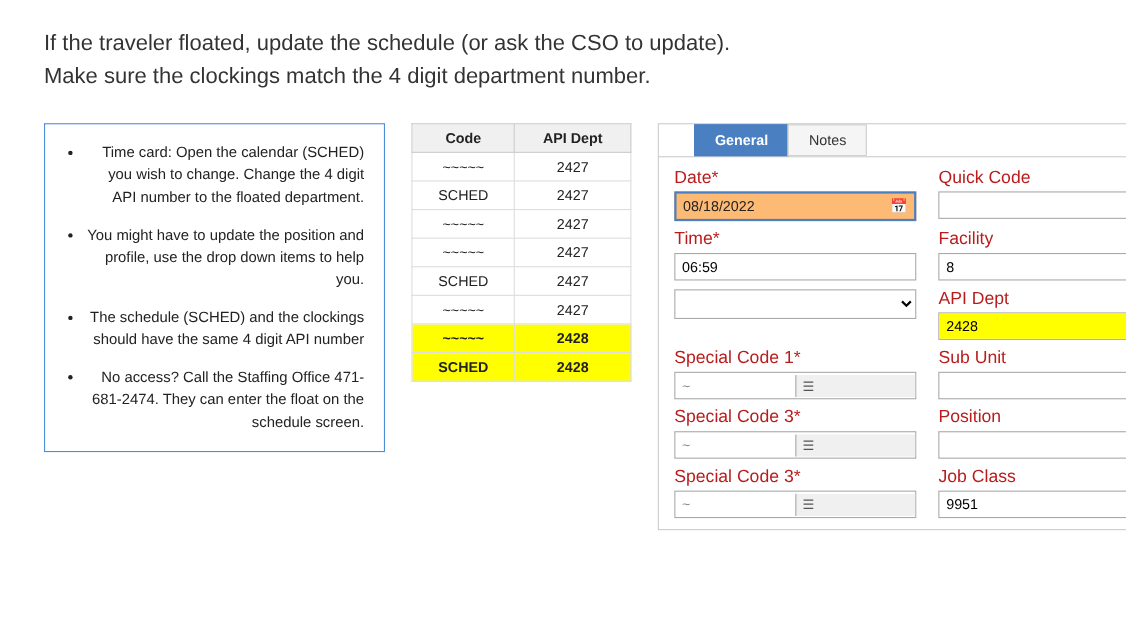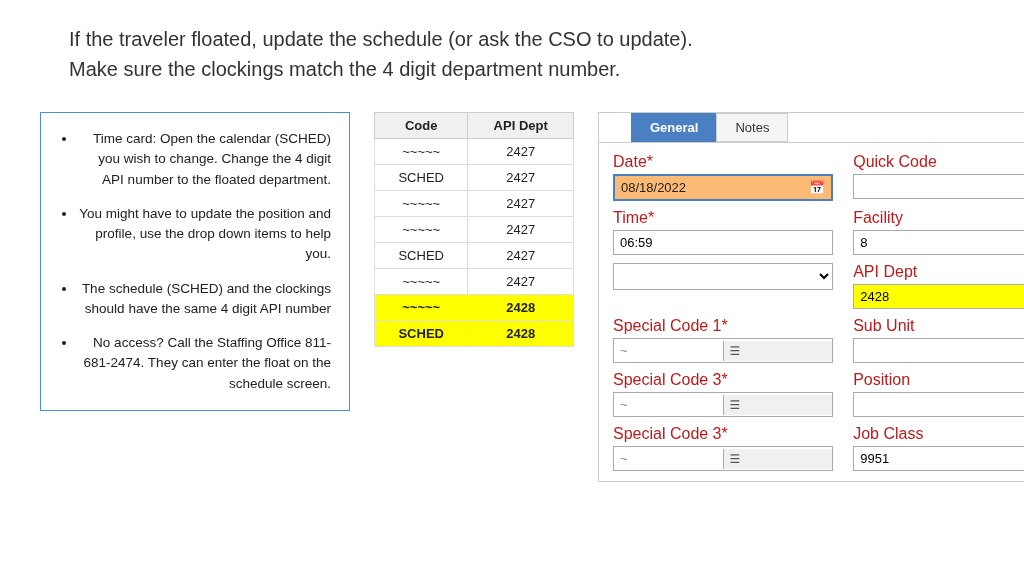"If the traveler floated, update" .header-text { margin-left: 29px -> none }
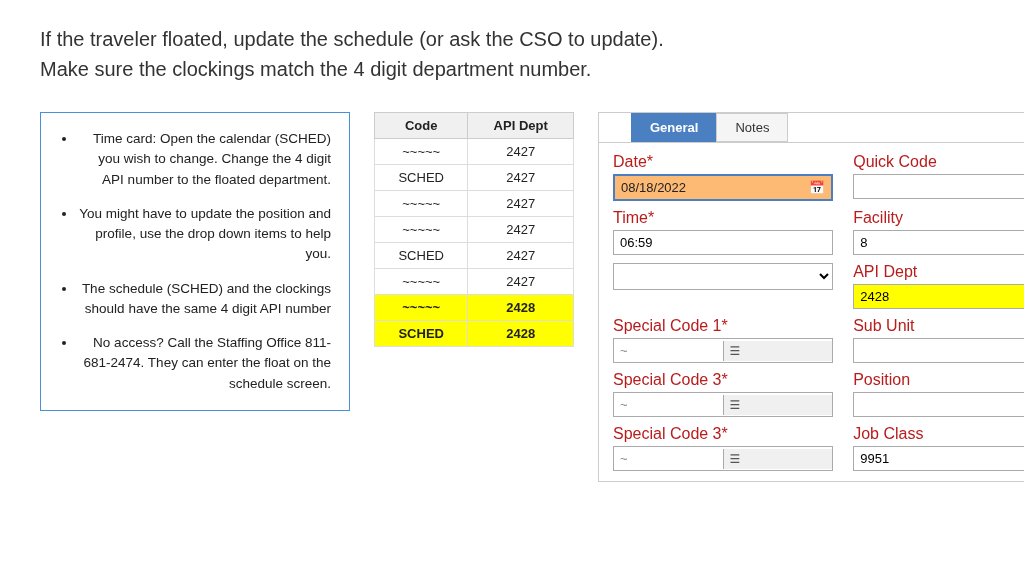"No access? Call the Staffing" li { text: 811-681-2474 -> 471-681-2474 }
